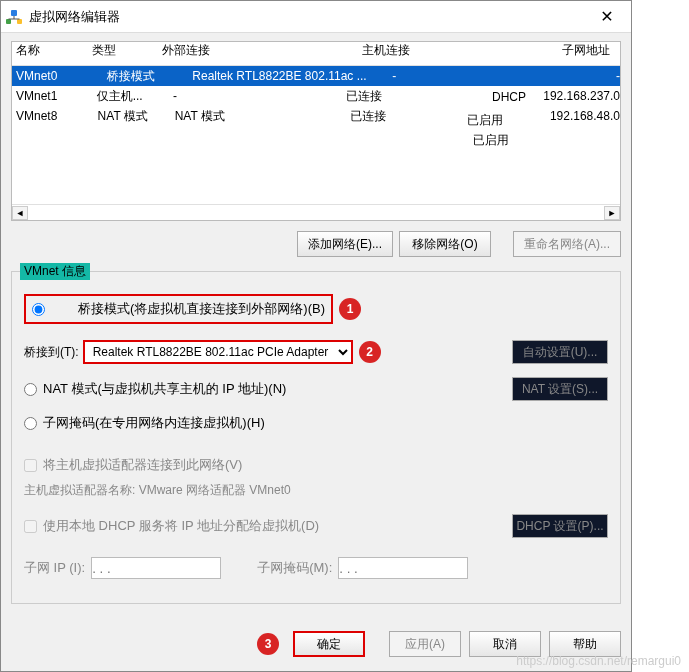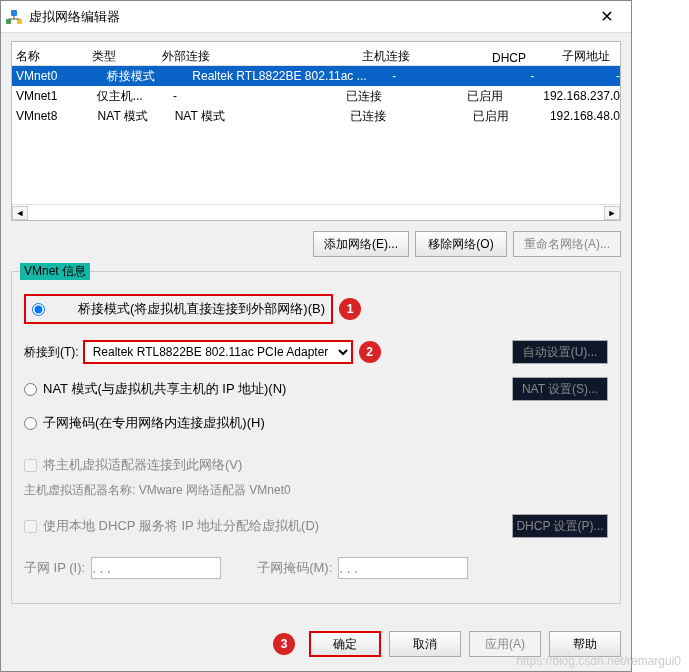"名称" .grid-head { align-items: flex-end -> flex-start }
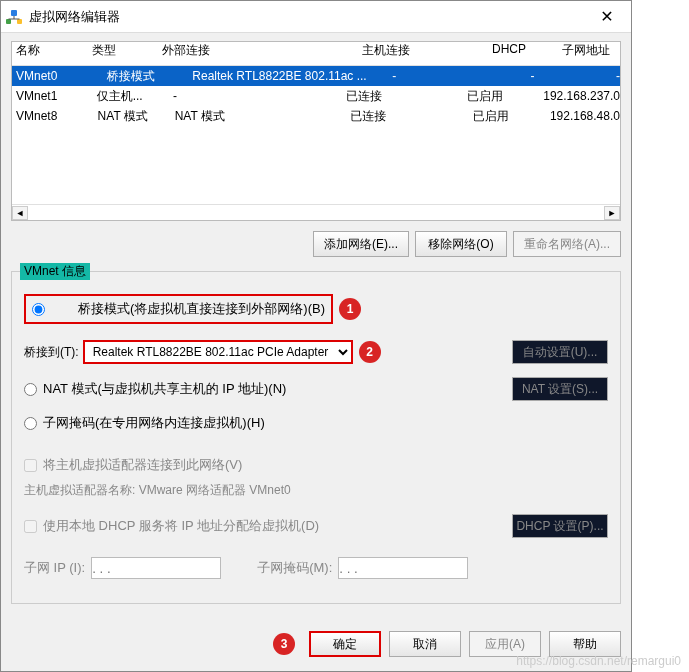"DHCP" .c-dhcp { margin-top: none -> 48px }
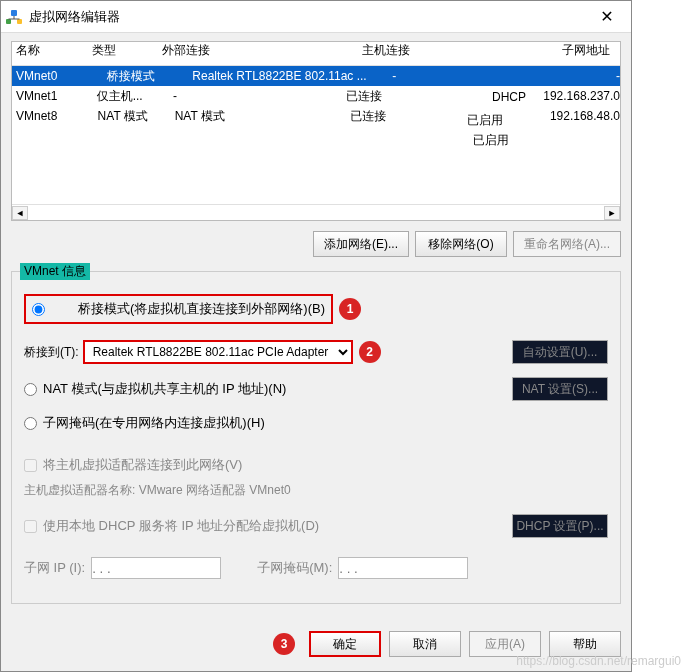"重命名网络(A)..." .btn:disabled, .btn.disabled { margin-left: none -> 16px }
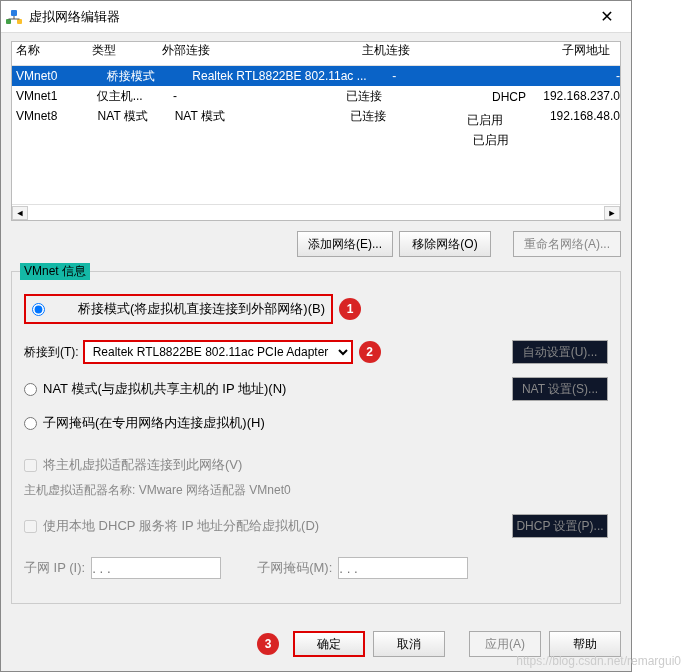"取消" button.btn { order: before "应用(A)" -> after "应用(A)" }
